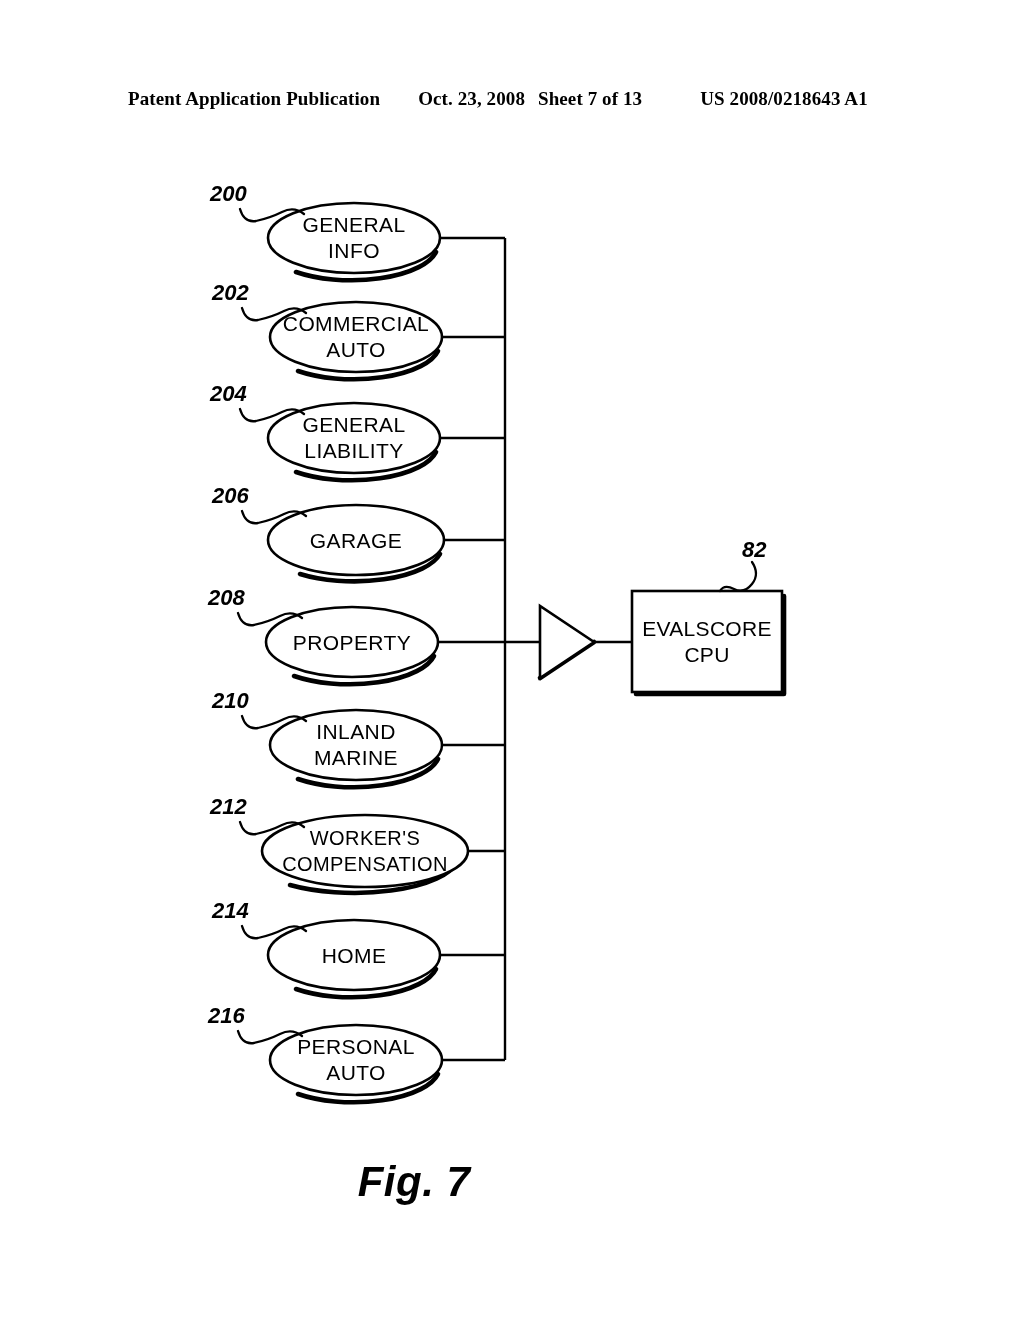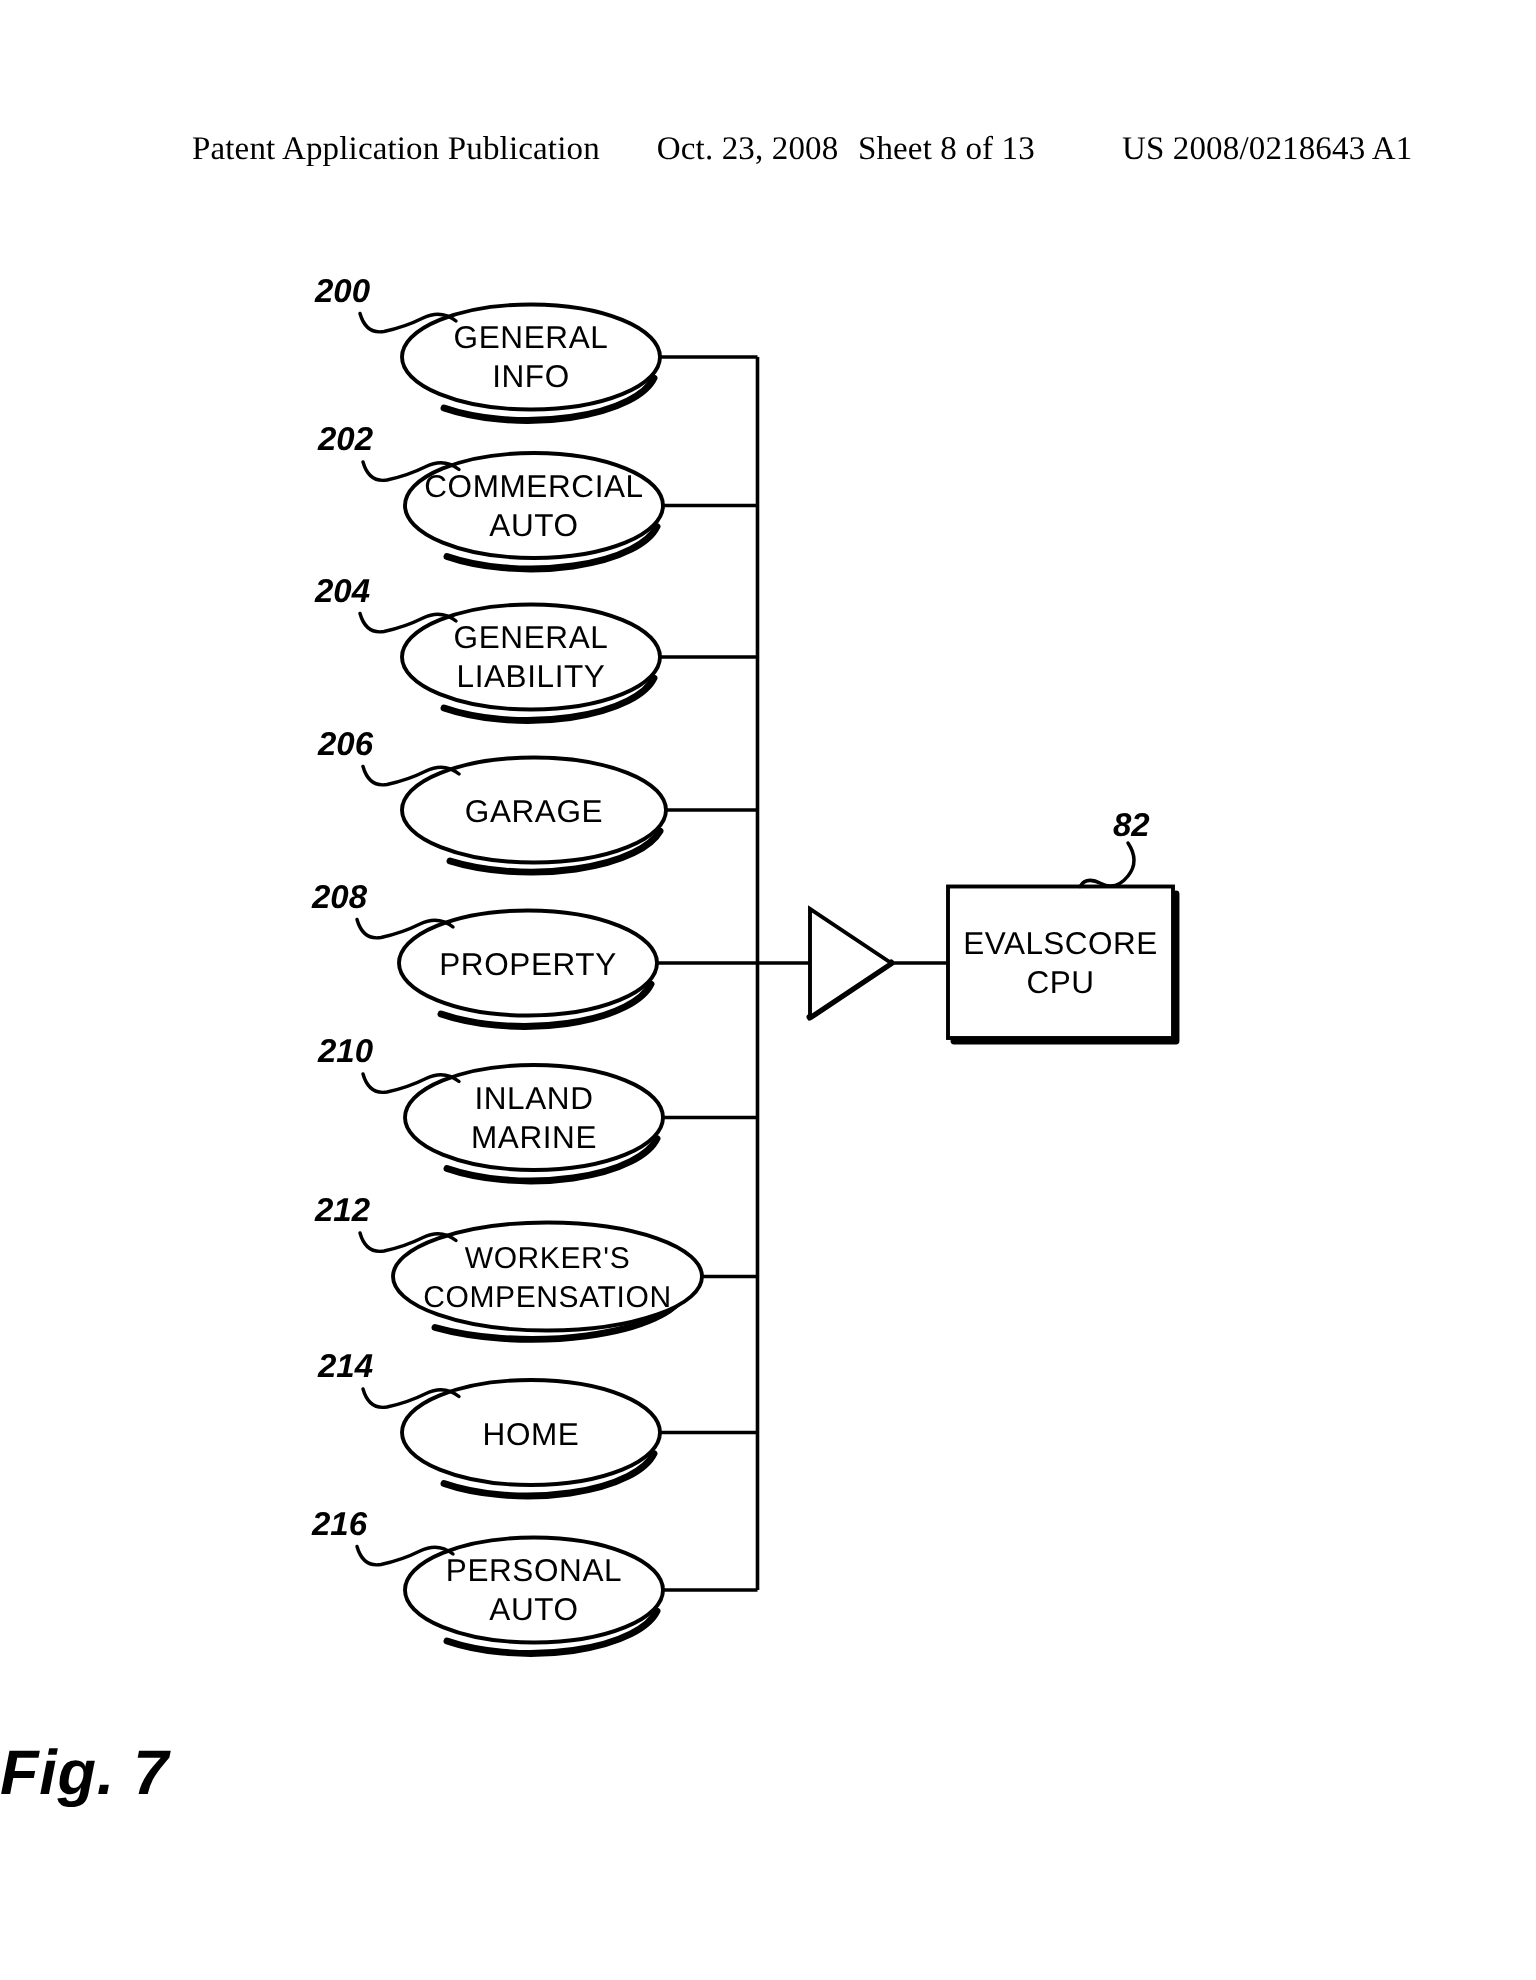"Patent Application Publication" .page-header { font-size: 22px -> 19px; font-weight: normal -> bold }
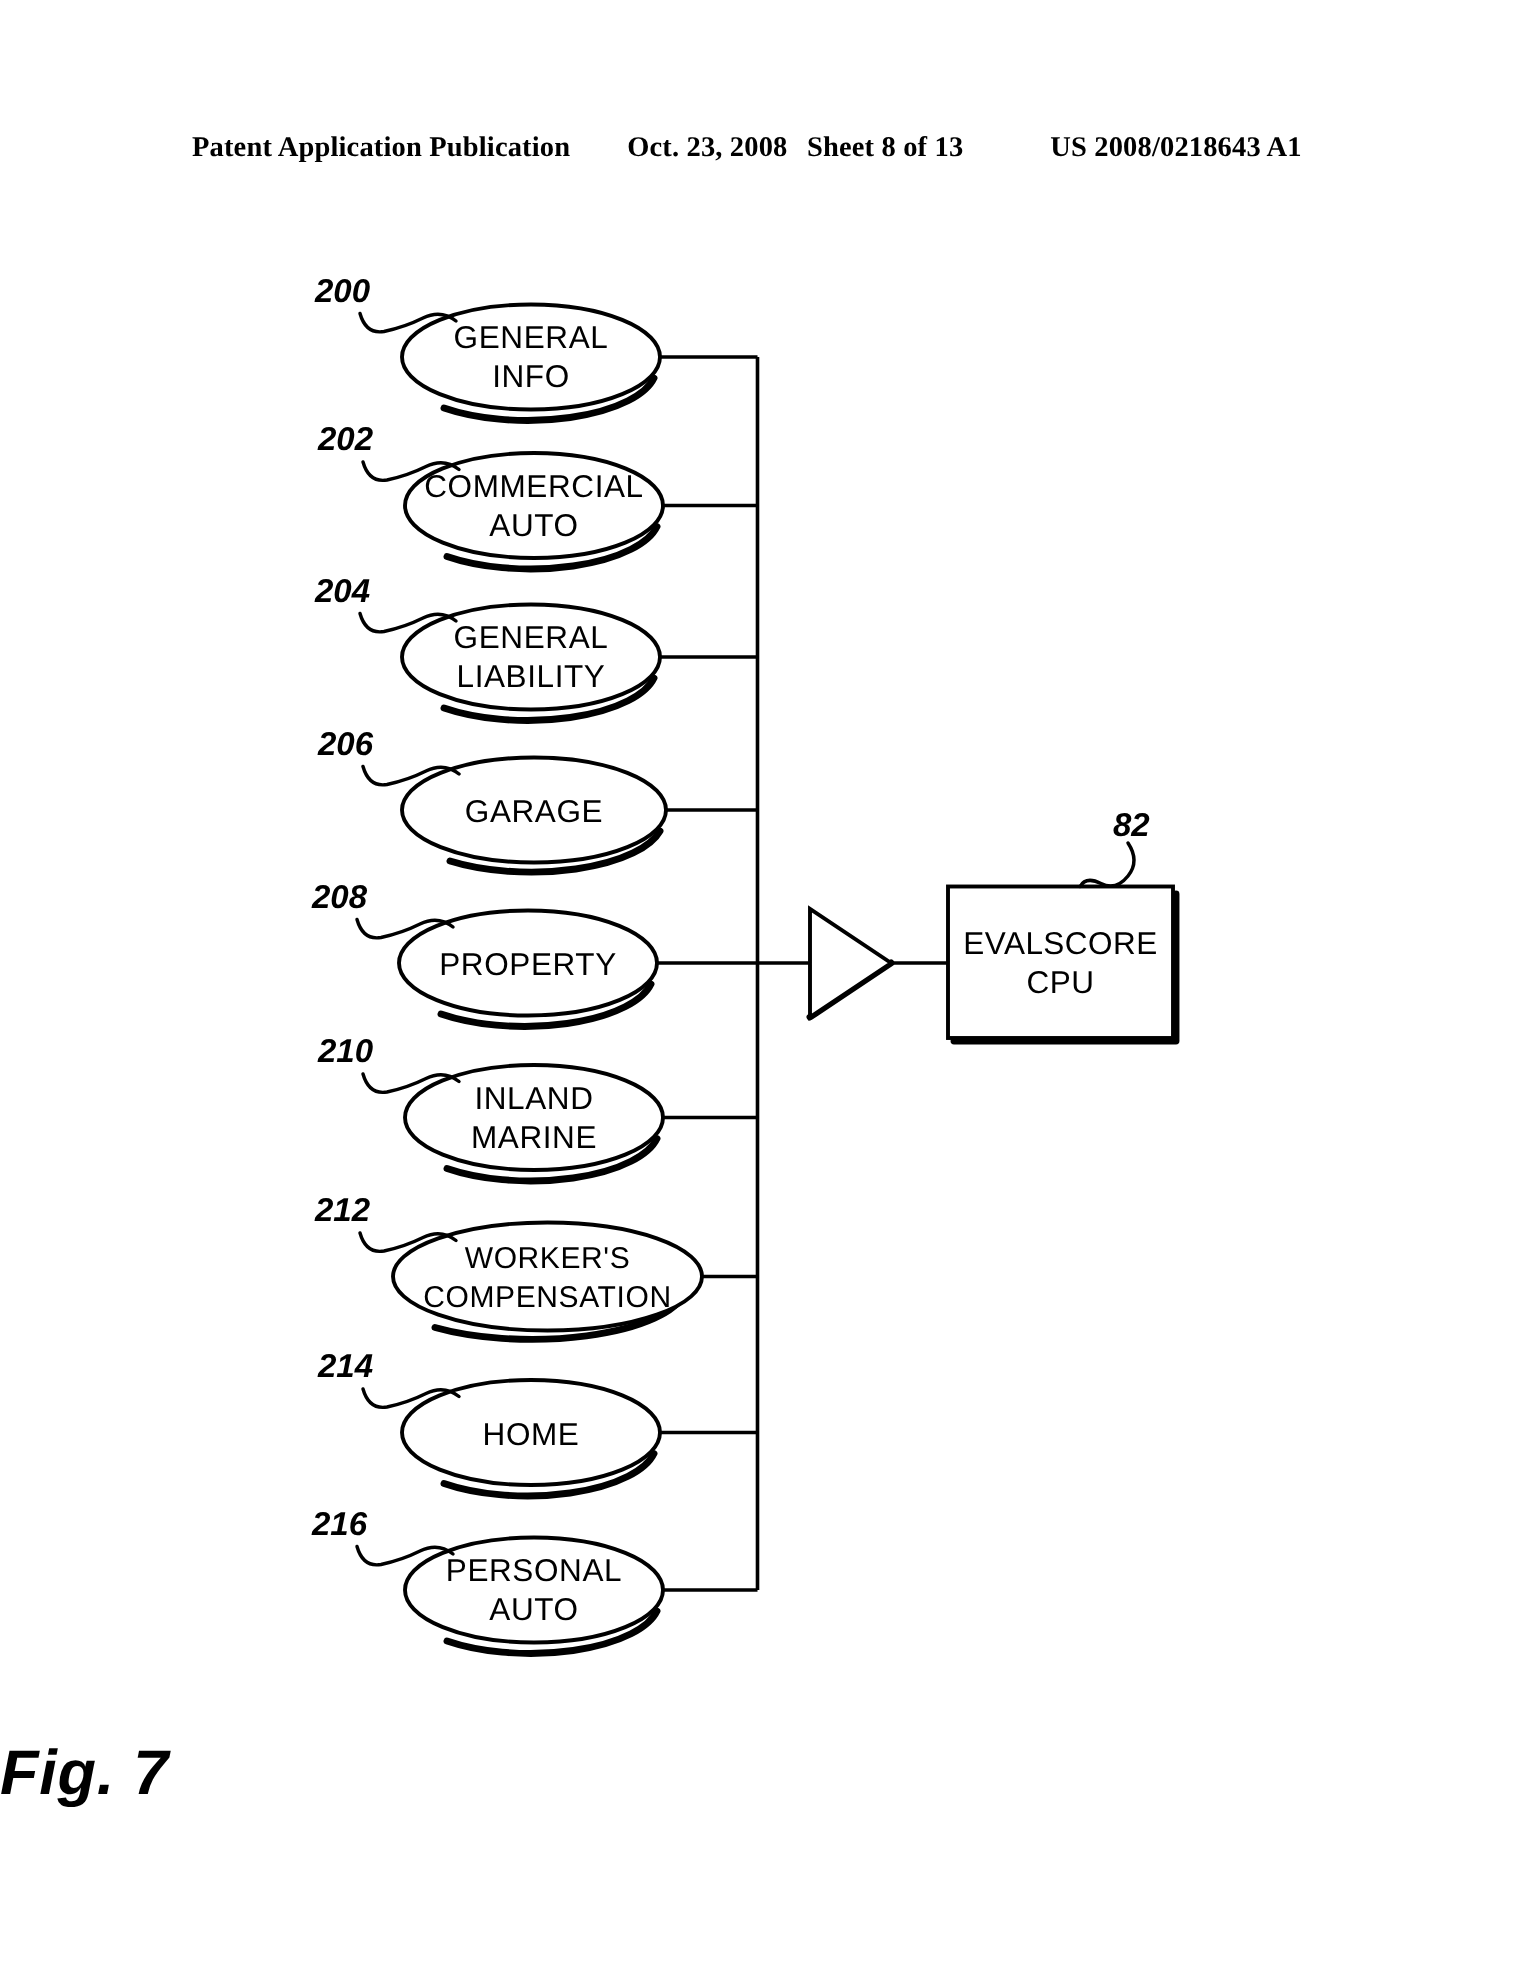"Sheet 8 of 13" span.hdr-sheet { text: 8 -> 7 }
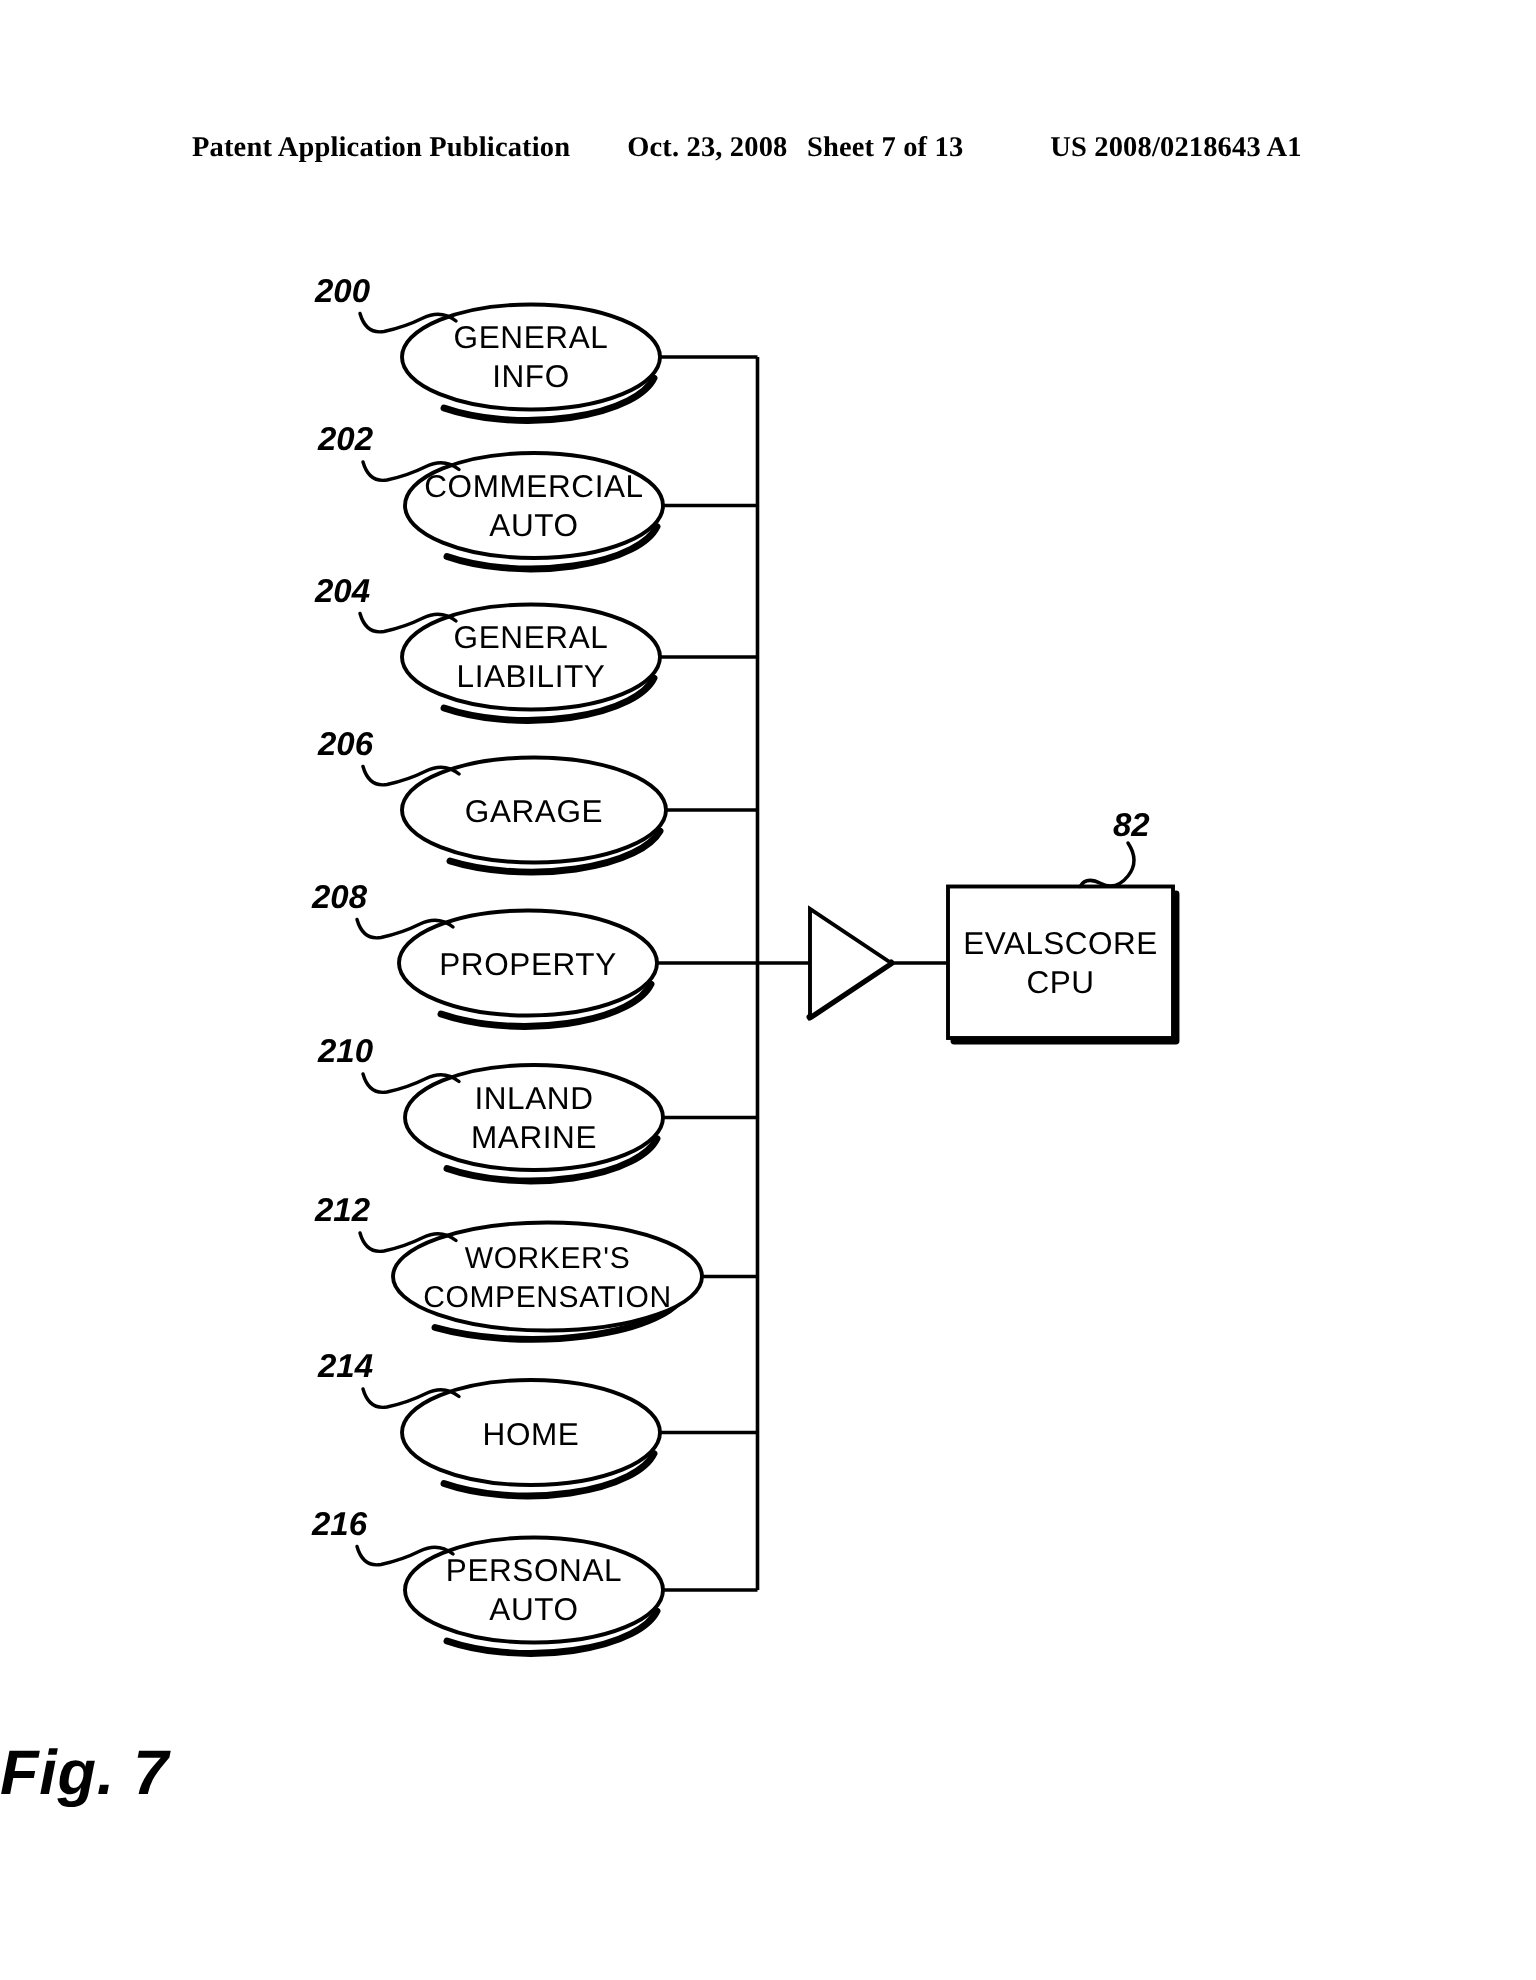"Fig. 7" .fig-caption { text-align: left -> center }
